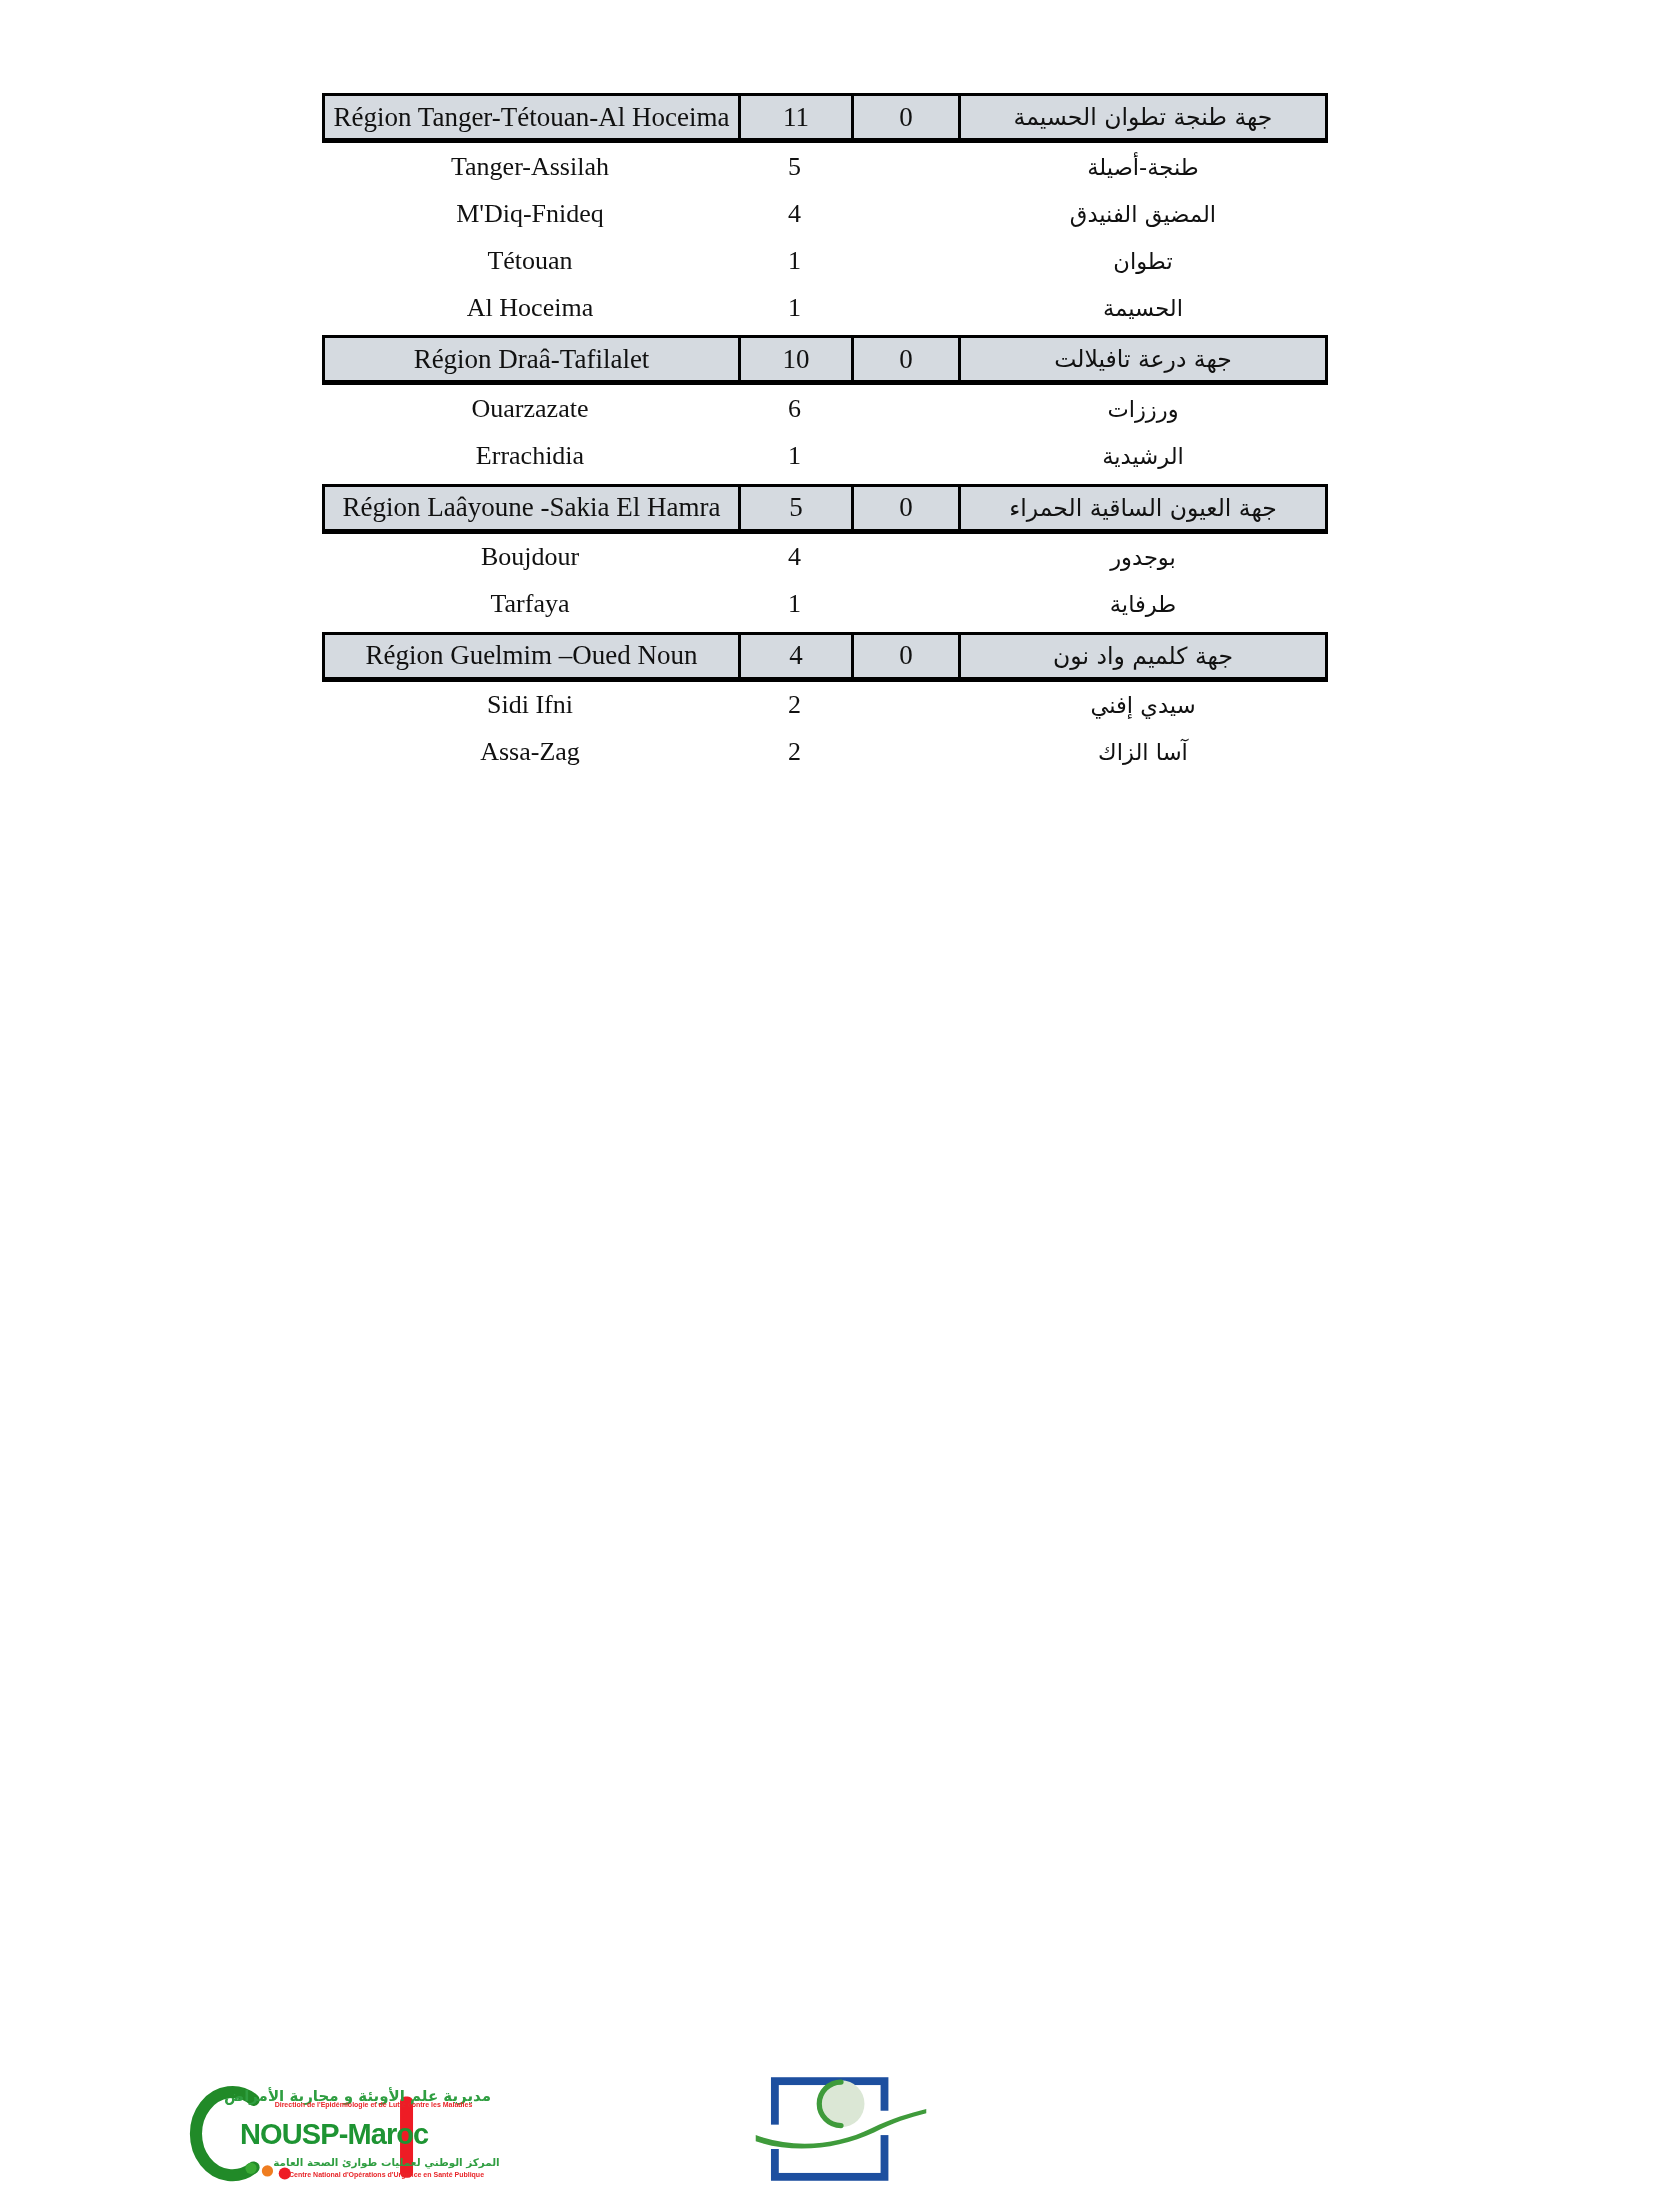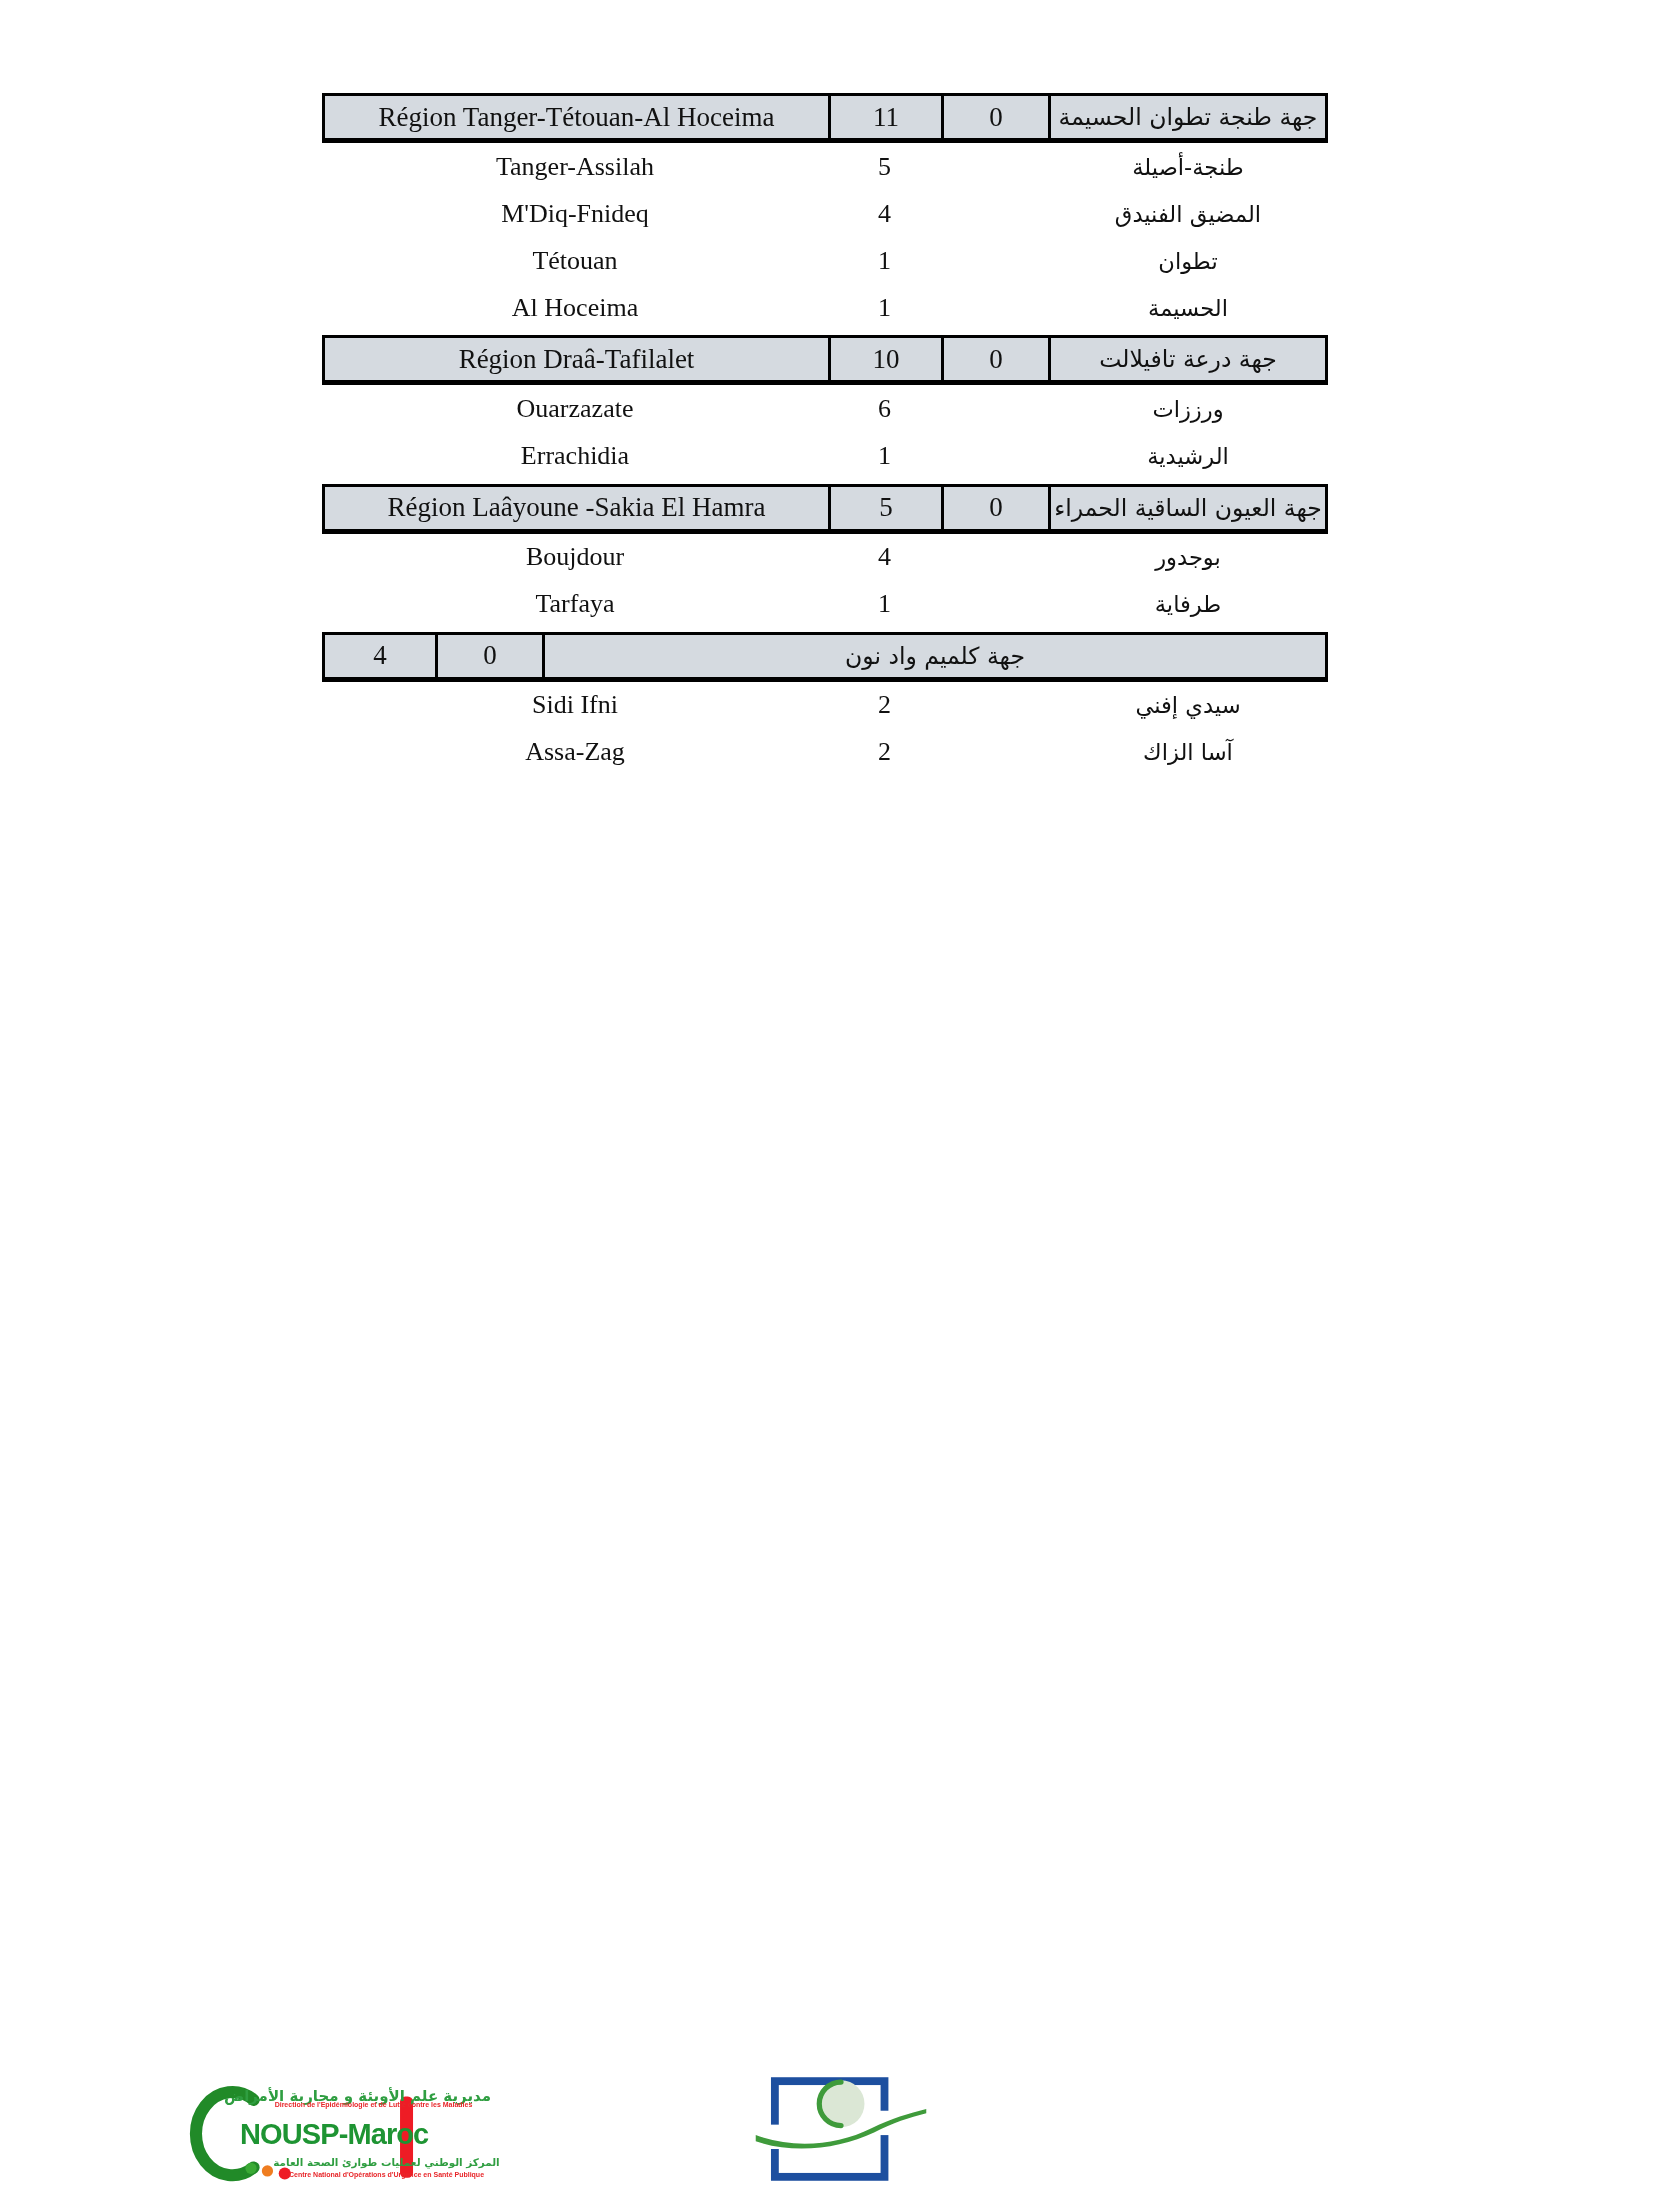"Région Tanger-Tétouan-Al Hoceima" .c1 { width: 506px -> 416px }
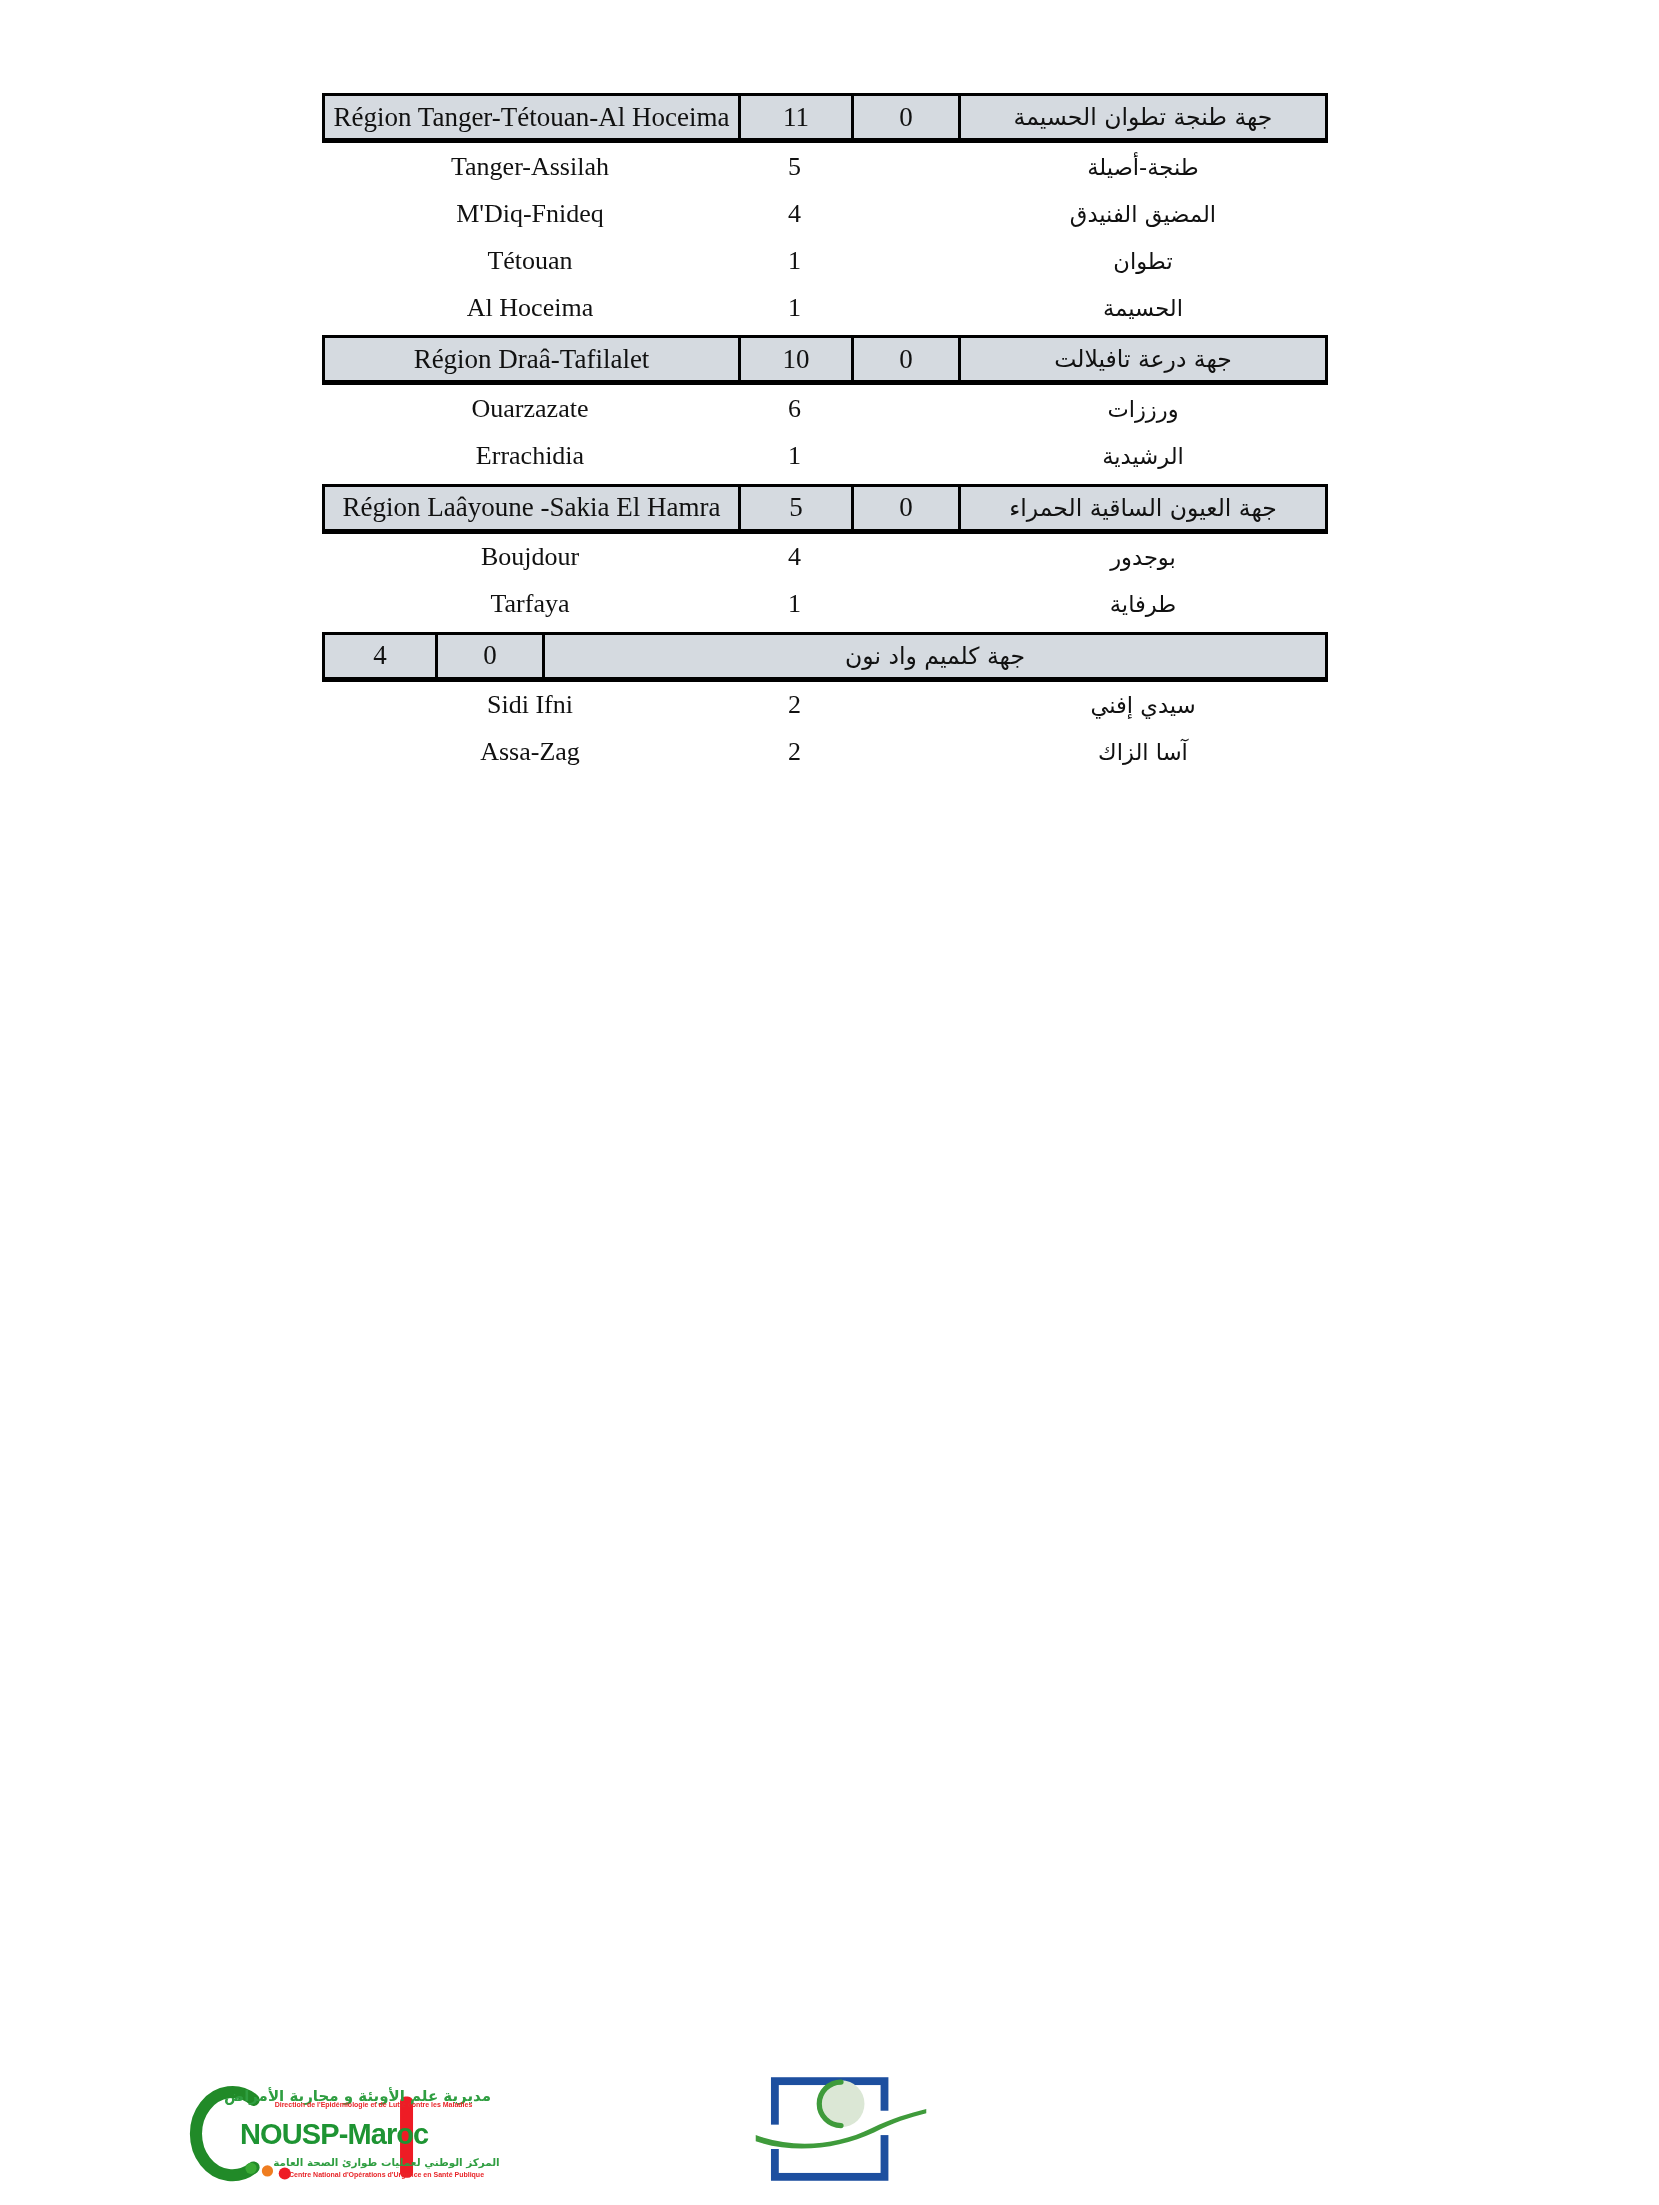"Région Guelmim –Oued Noun" div.cell { html: none -> <div>Région Guelmim –Oued Noun</div> }
